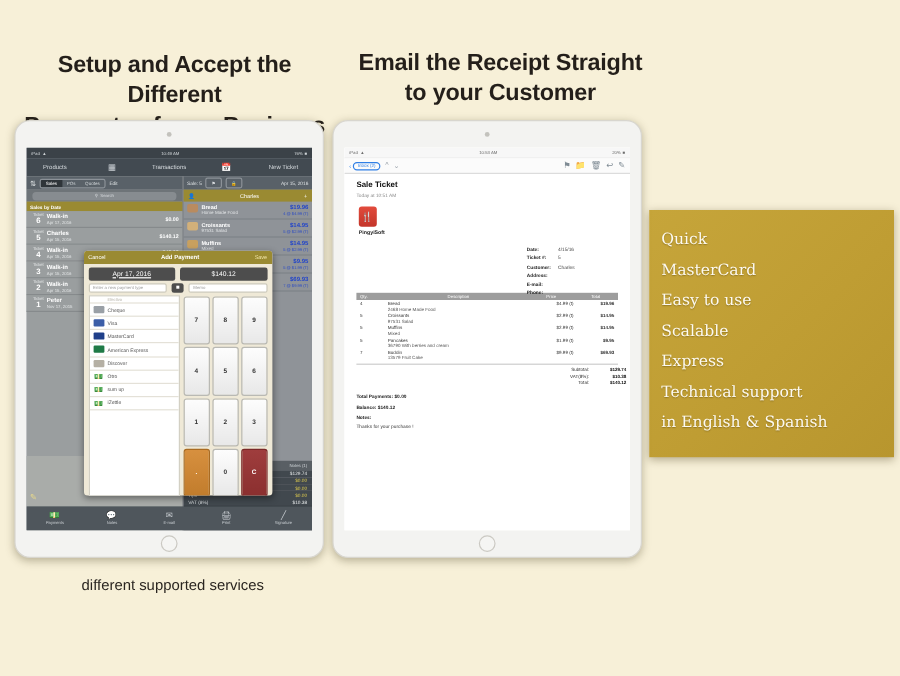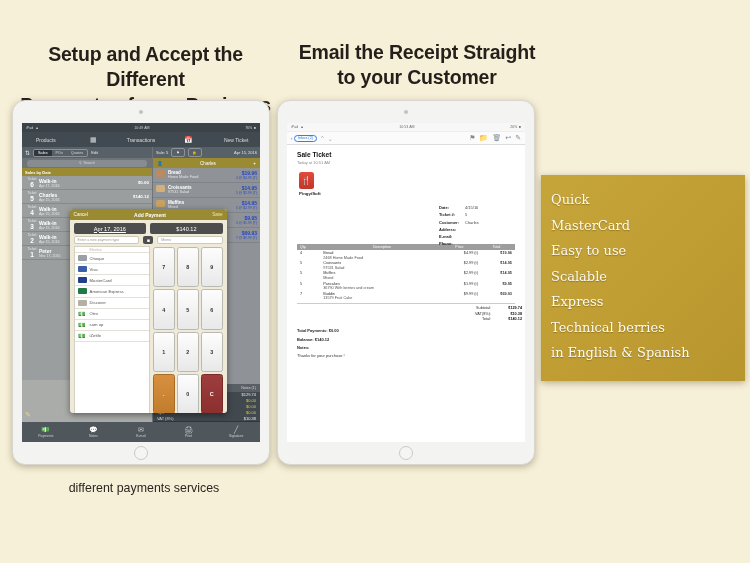"Technical berries" li { text: berries -> support }
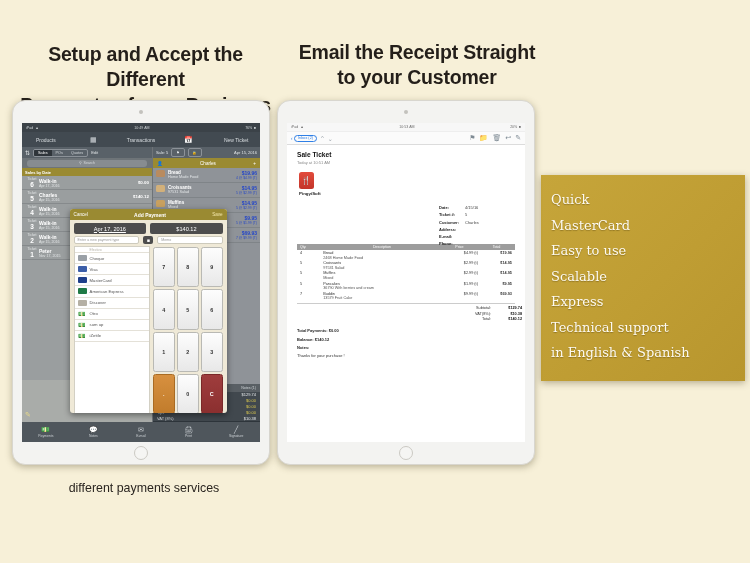"different payments services" span { text: payments -> supported }
